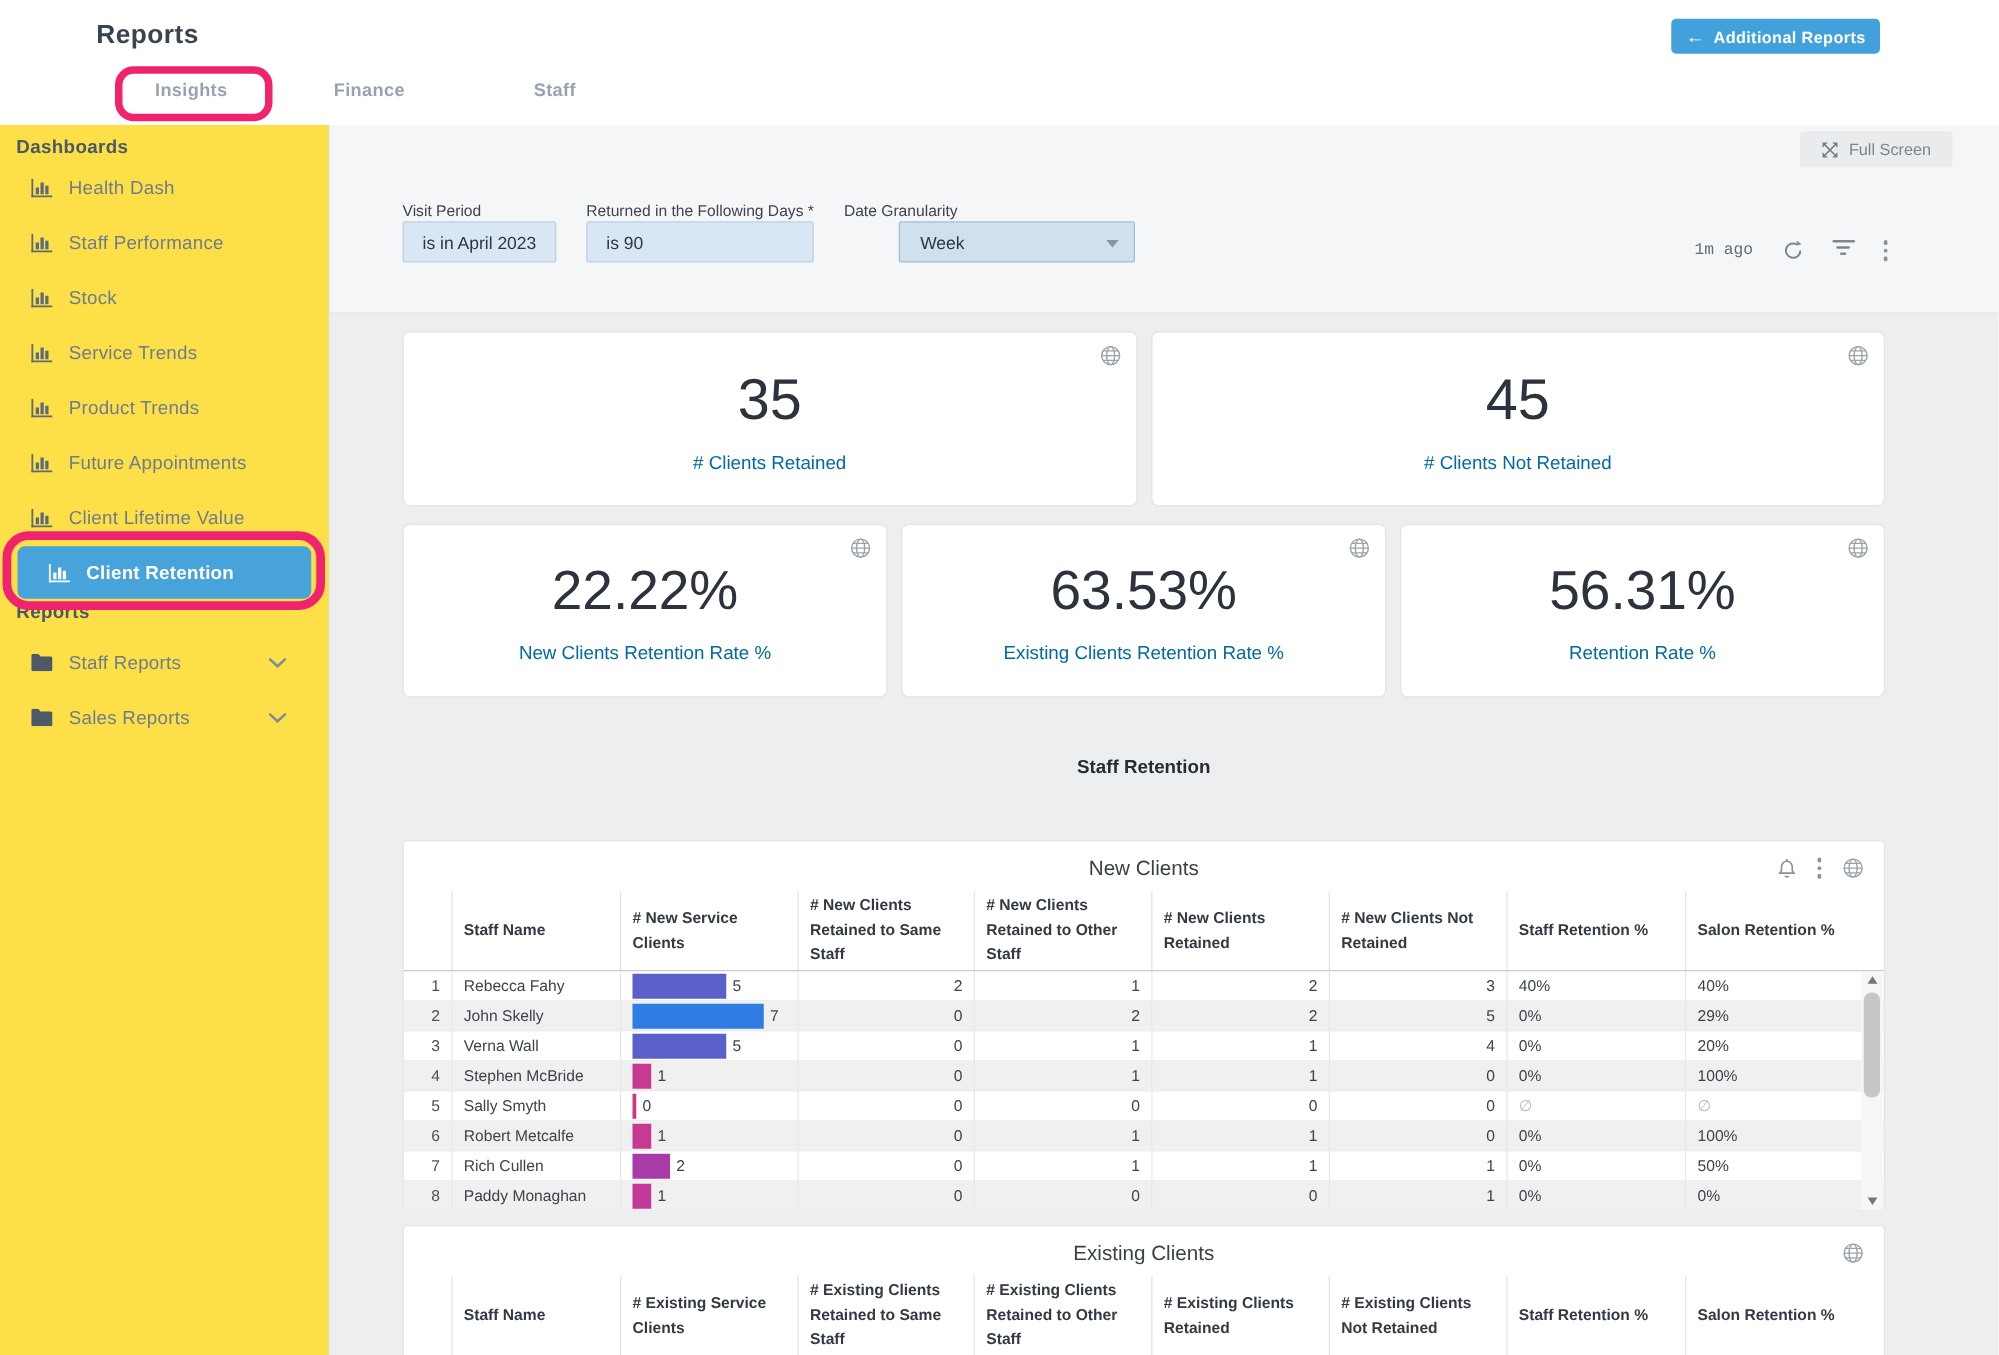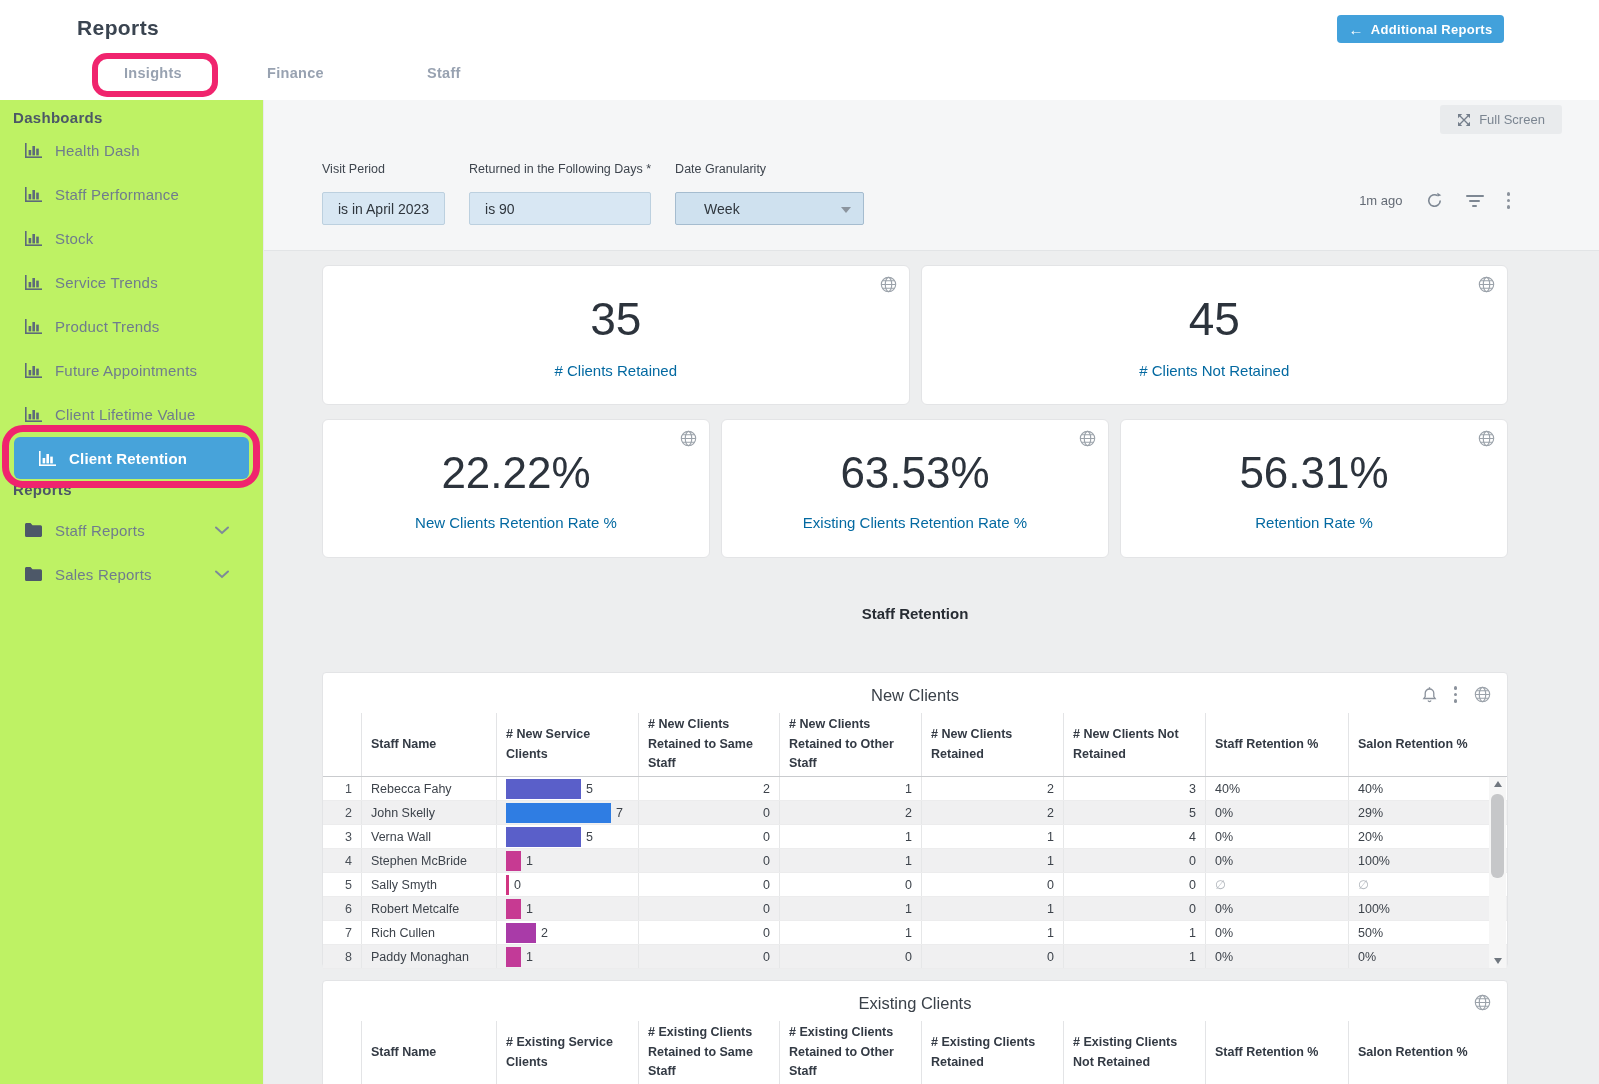"Dashboards" .sidebar { background: #bef264 -> #fde047 }
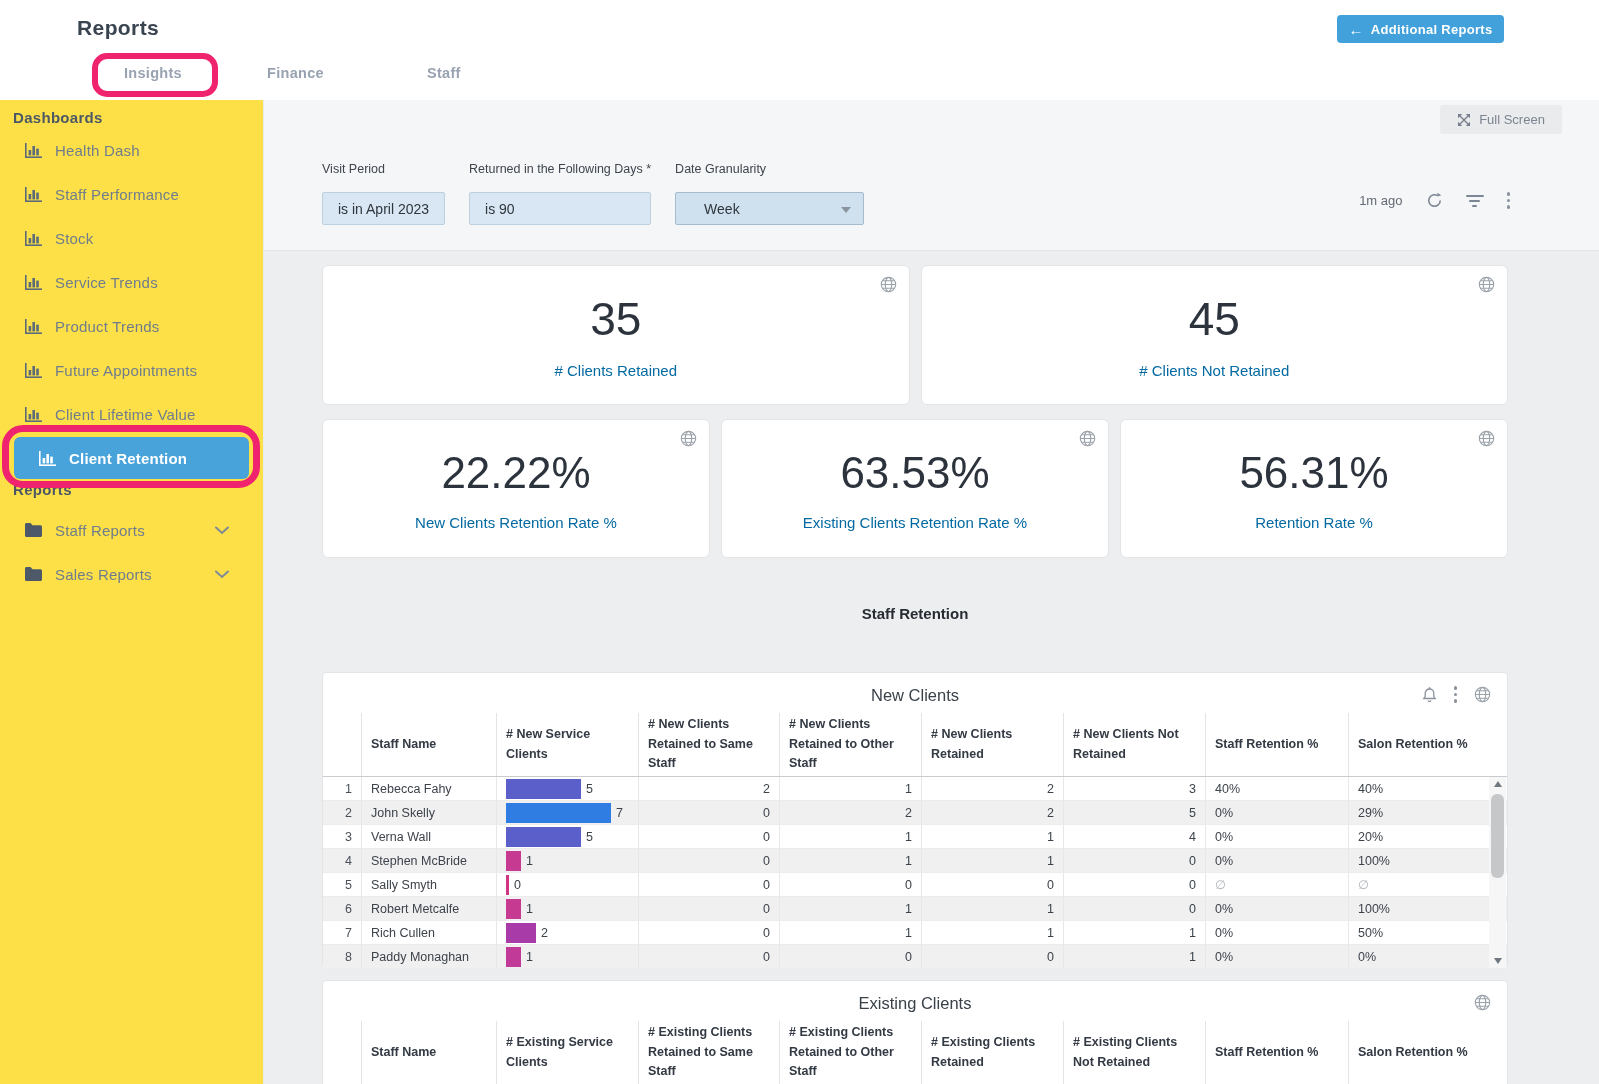"Visit Period" .filter-label { margin-bottom: 16px -> 1px }
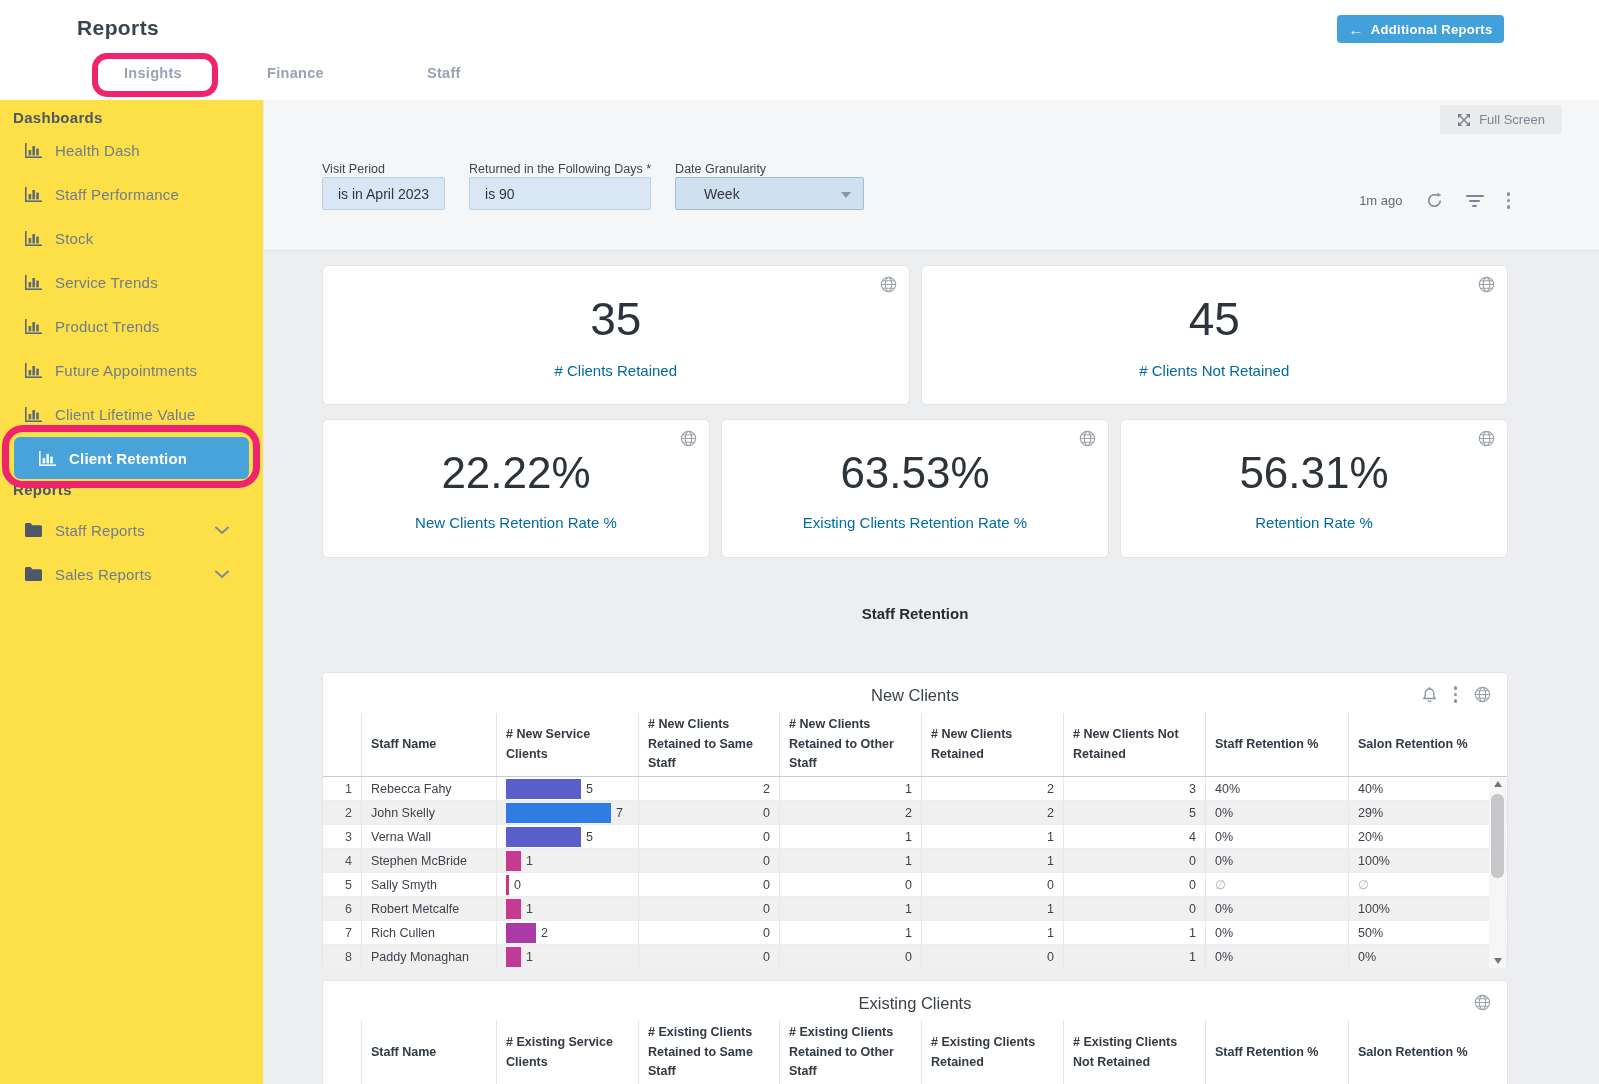"Week" .filter-select { margin-left: none -> 44px; padding: 0 28px -> 0 16px }
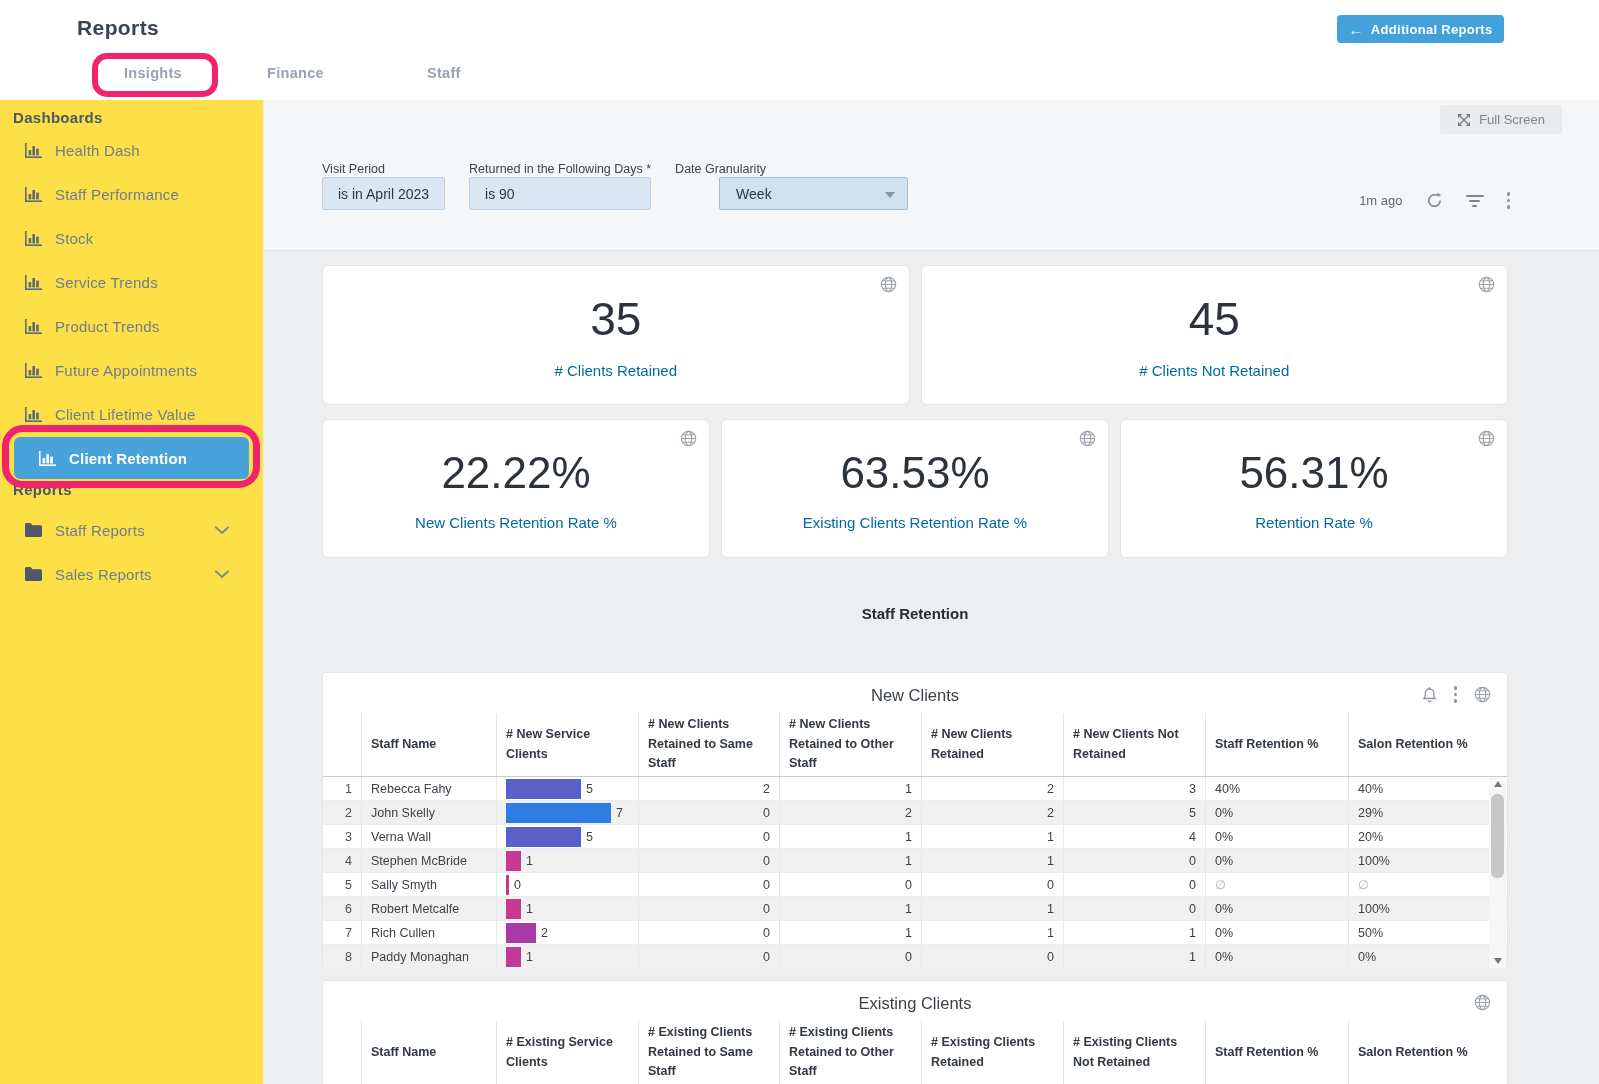"1m ago" .refresh-cluster { align-items: center -> flex-start; font-family: none -> Liberation Mono, monospace }
